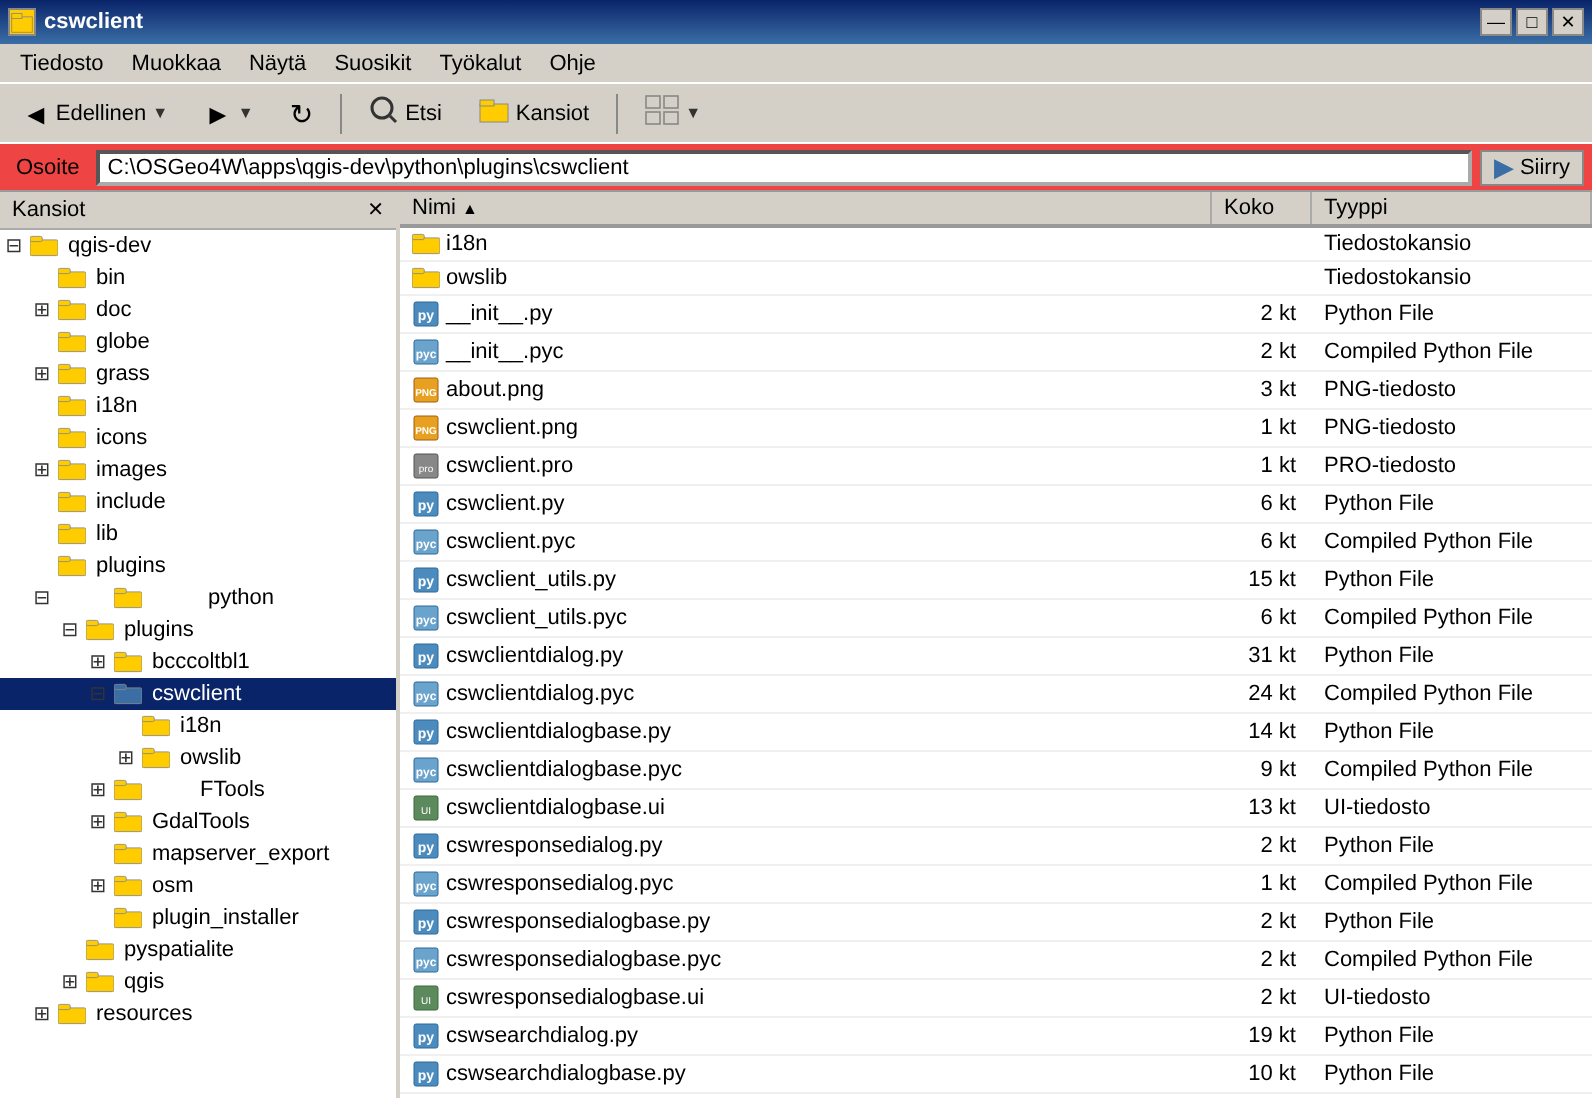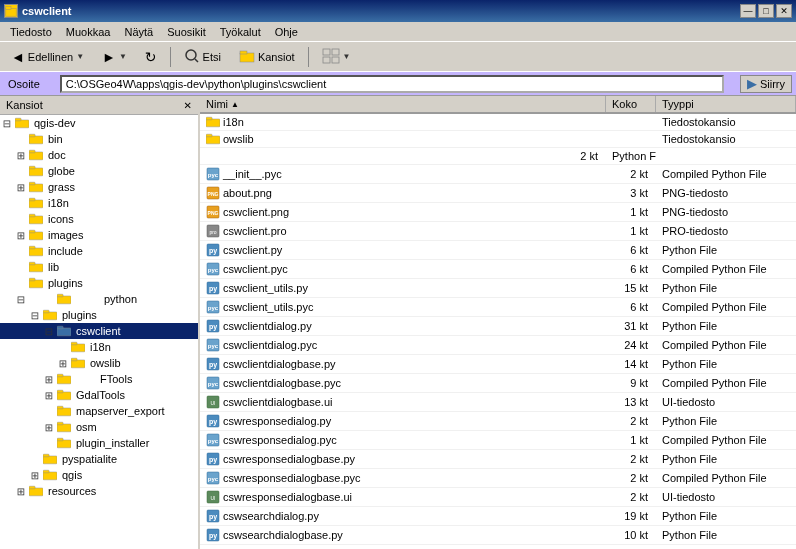"Osoite" #address-bar { background: #c4b5fd -> #ef4444; gap: 16px -> 4px }
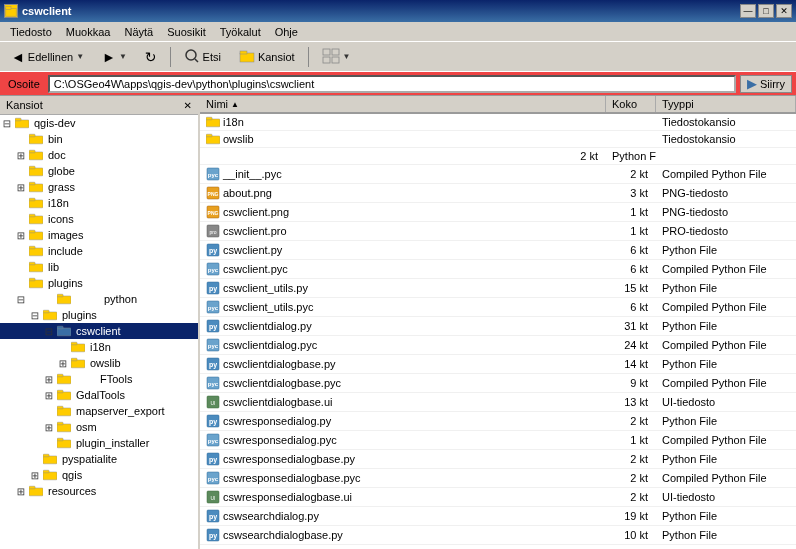"__init__.py" div.file-cell { html: none -> <div> <span> <svg> <rect></rect> <text>py</text> </svg> </span> <span>__init__.py</span> </div> }
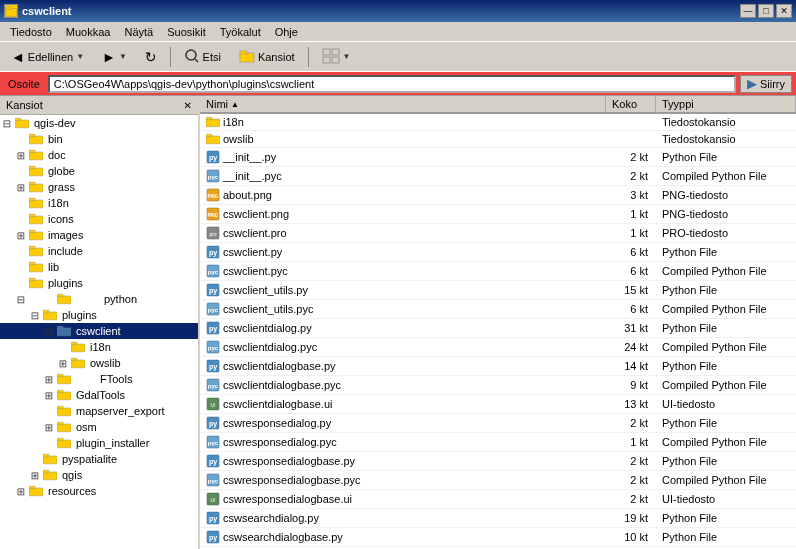"bcccoltbl1" div.tree-item { html: none -> <div> <span></span> <span> <svg> <rect></rect> <rect></rect> </svg> </span> <span>bcccoltbl1</span> </div> }
